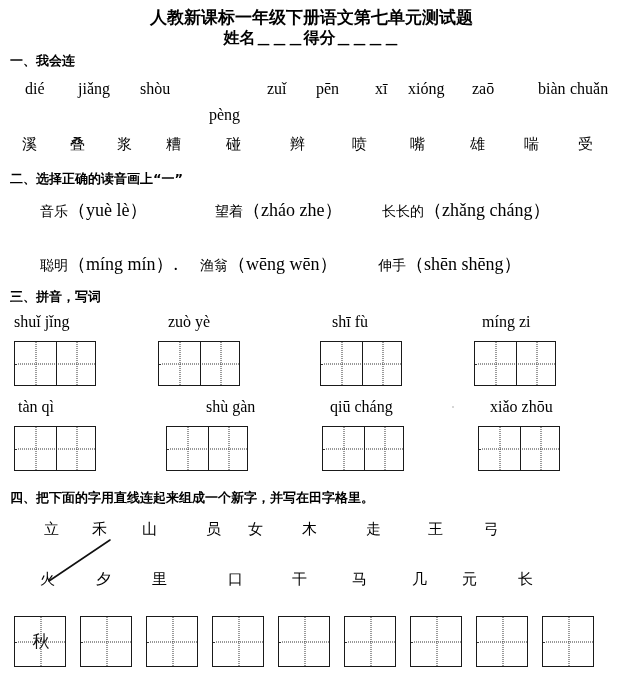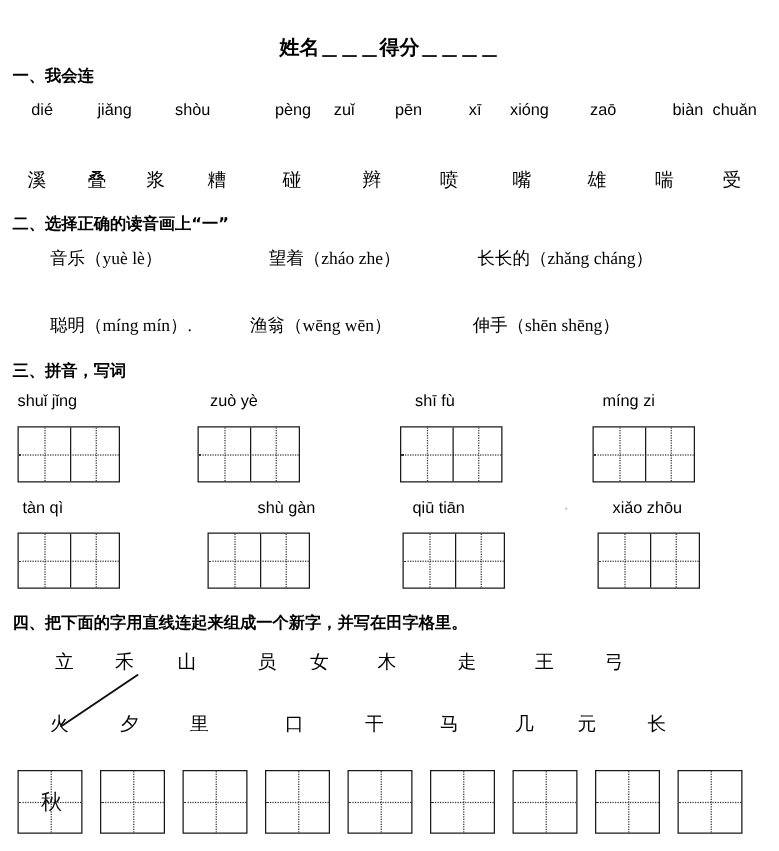"人教新课标一年级下册语文第七单元测试题" div.doc-title { html: none -> <div>人教新课标一年级下册语文第七单元测试题</div> }
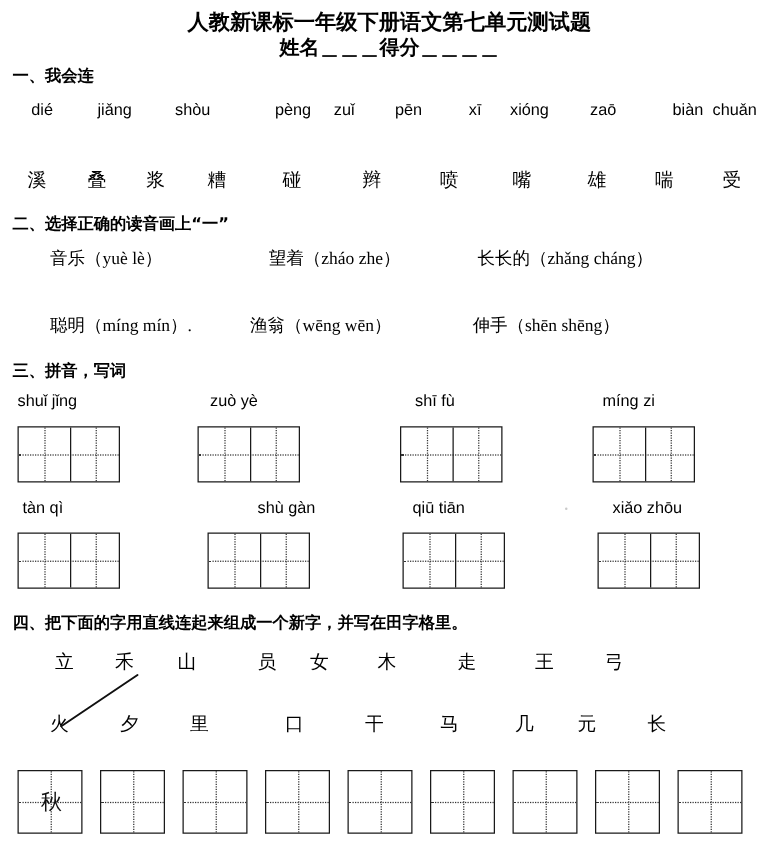"dié" .pinyin-row { font-family: Liberation Sans, sans-serif -> Liberation Serif, serif; font-size: 13px -> 16px }
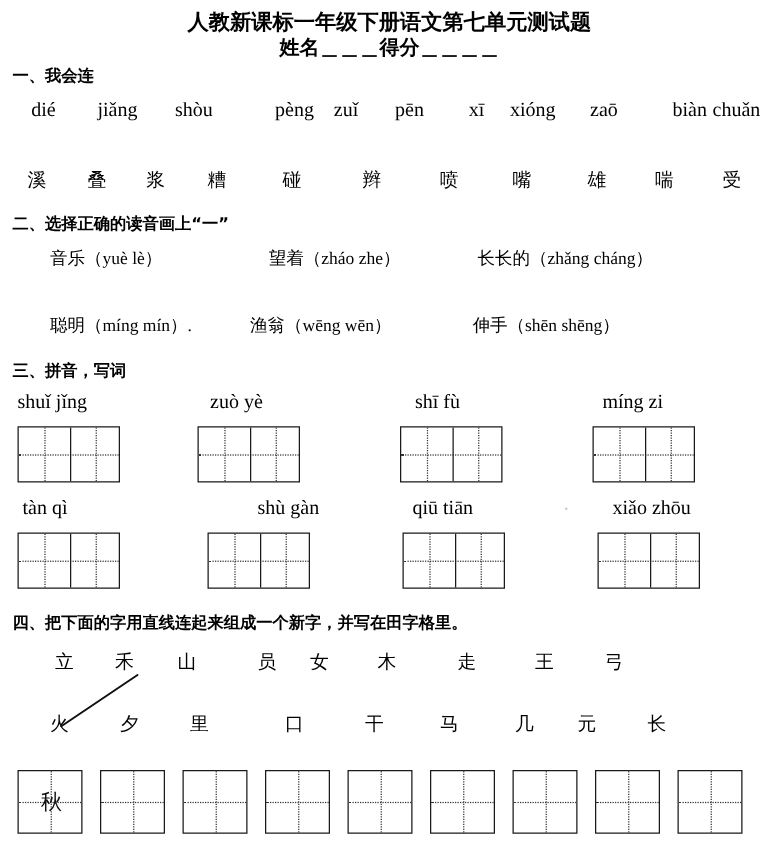"pèng" span { left: 220px -> 209px; margin-top: none -> 26px }
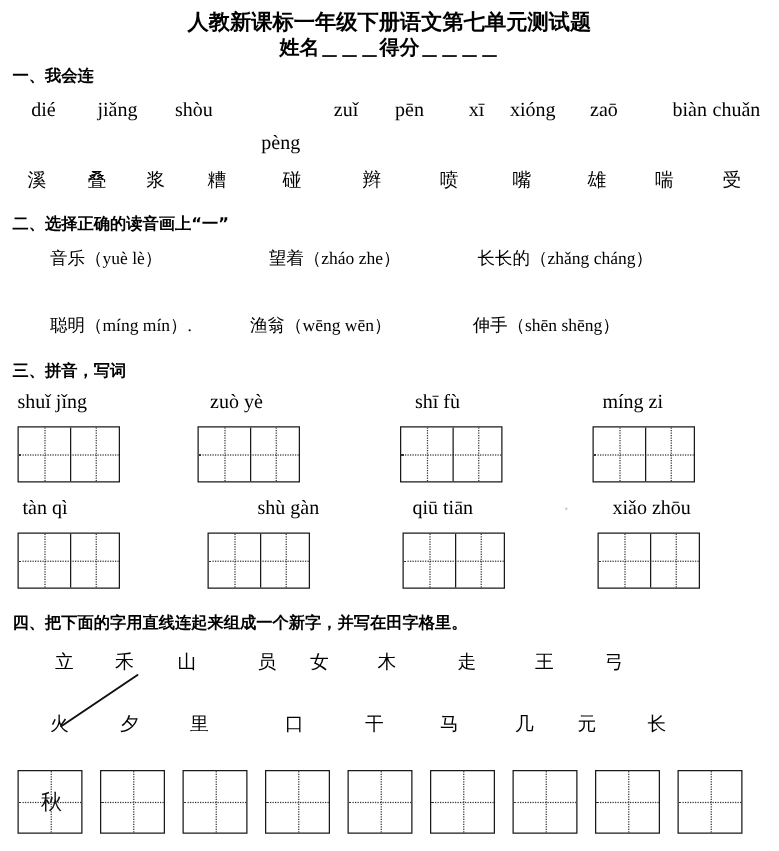"（yuè lè）" .choice-item .p { font-size: 14px -> 18px }
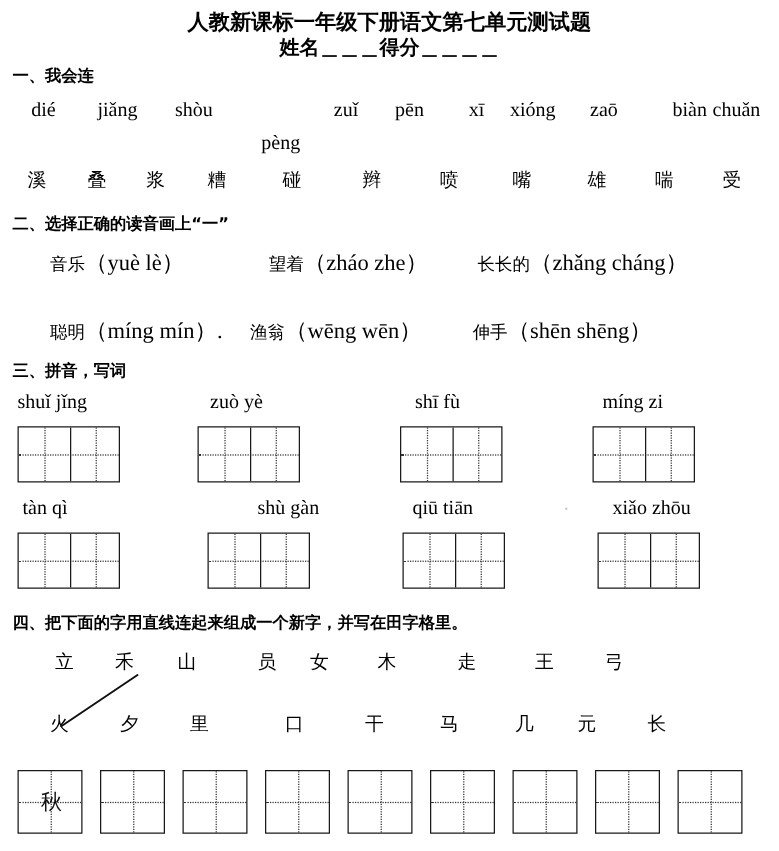"qiū tiān" span { text: tiān -> cháng }
